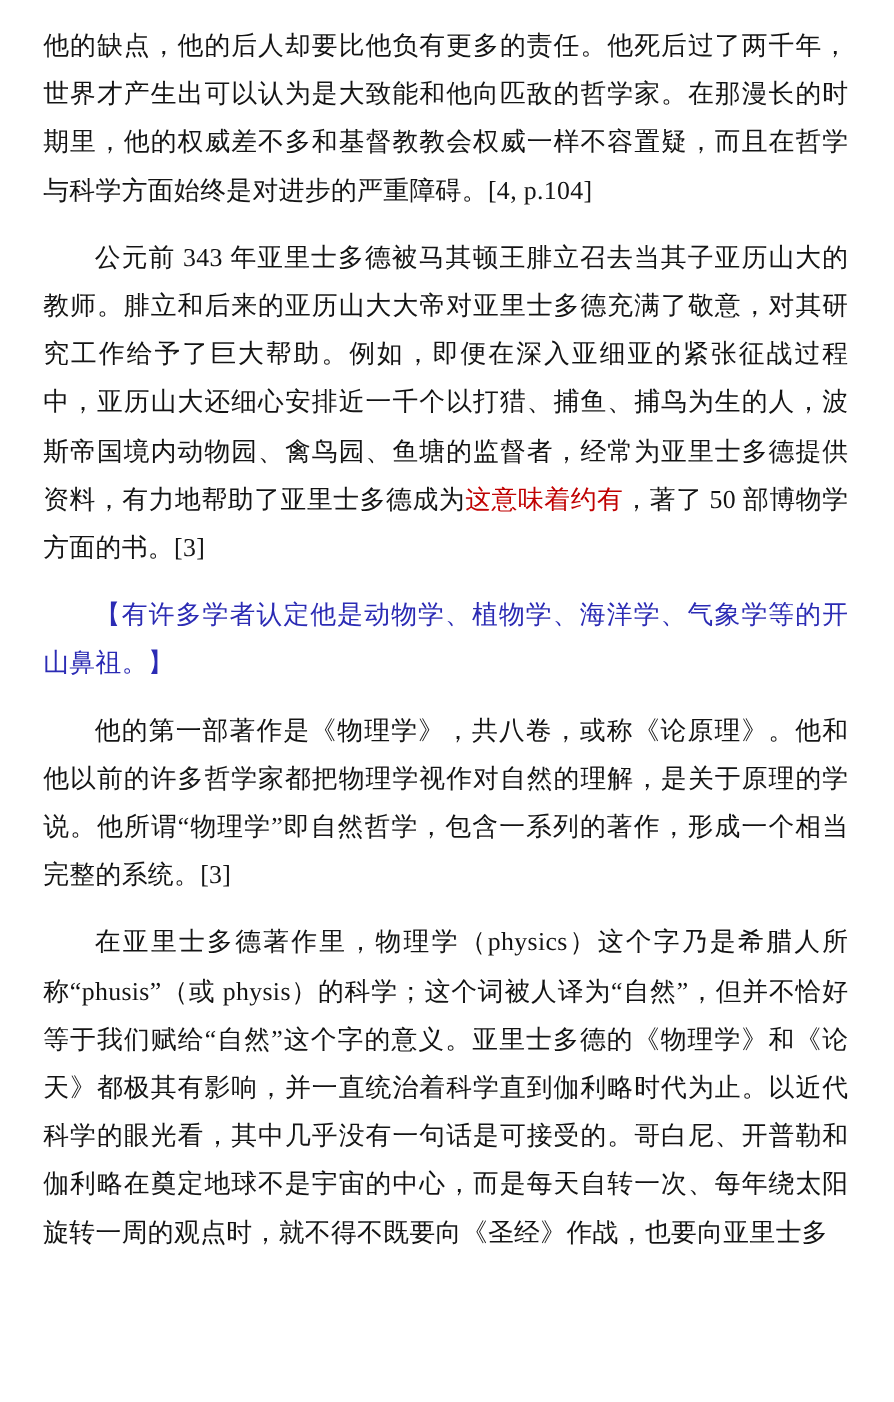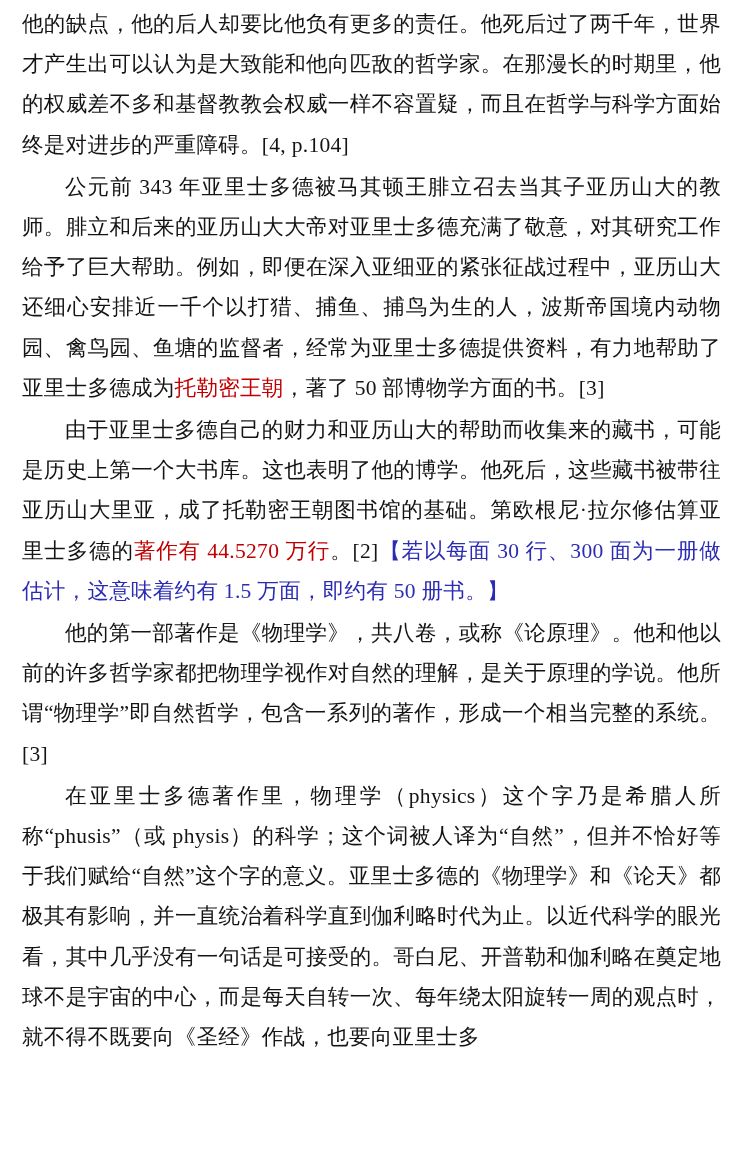"他的缺点，他的后人却要比他负有更多的责任。他死后过了两千年，世界才产生出可以认为" p.para { margin: 2px -> 16px }
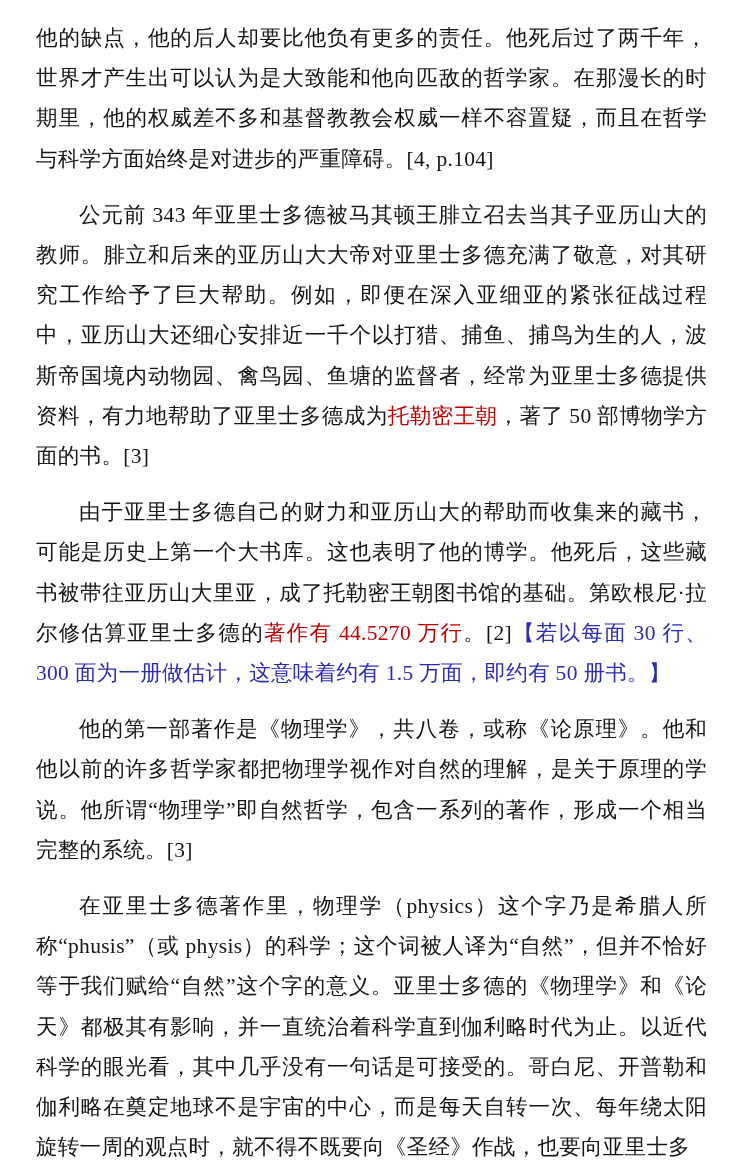"托勒密王朝" span.run { text: 托勒密王朝 -> 这意味着约有 }
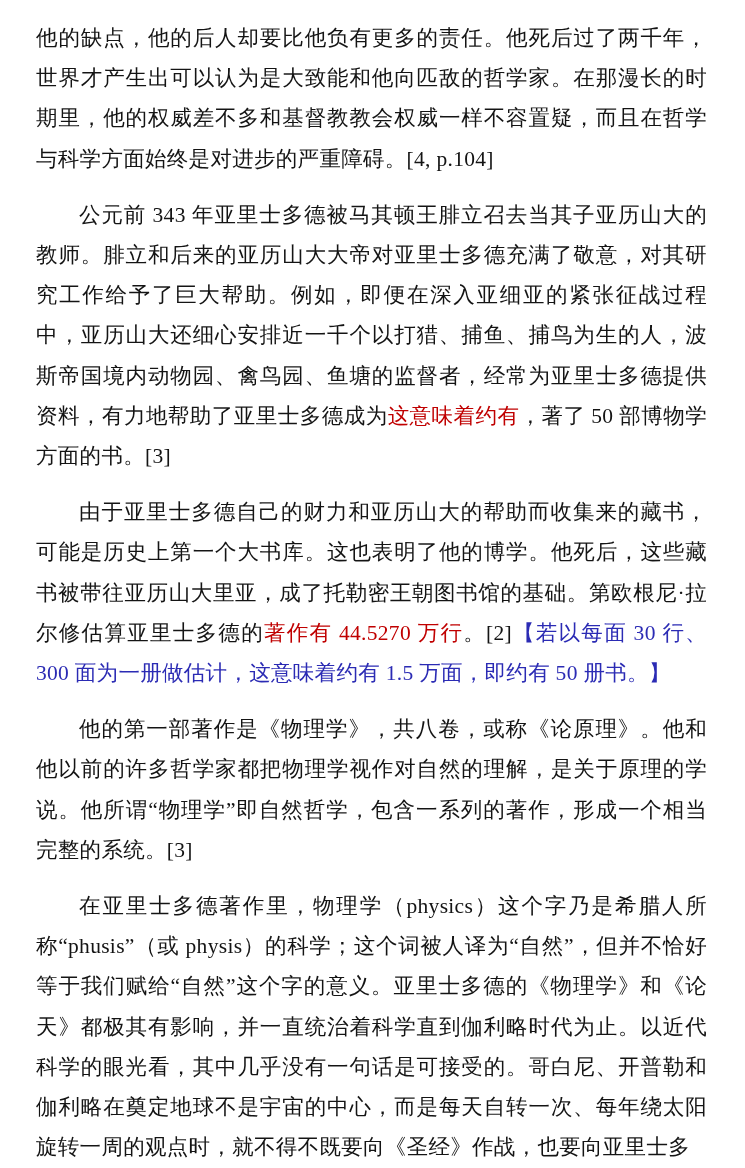"【有许多学者认定他是动物学、植物学、海洋学、气象学等的开山鼻祖。】" p.para { html: none -> <p><span>【有许多学者认定他是动物学、植物学、海洋学、气象学等的开山鼻祖。】</span></p> }
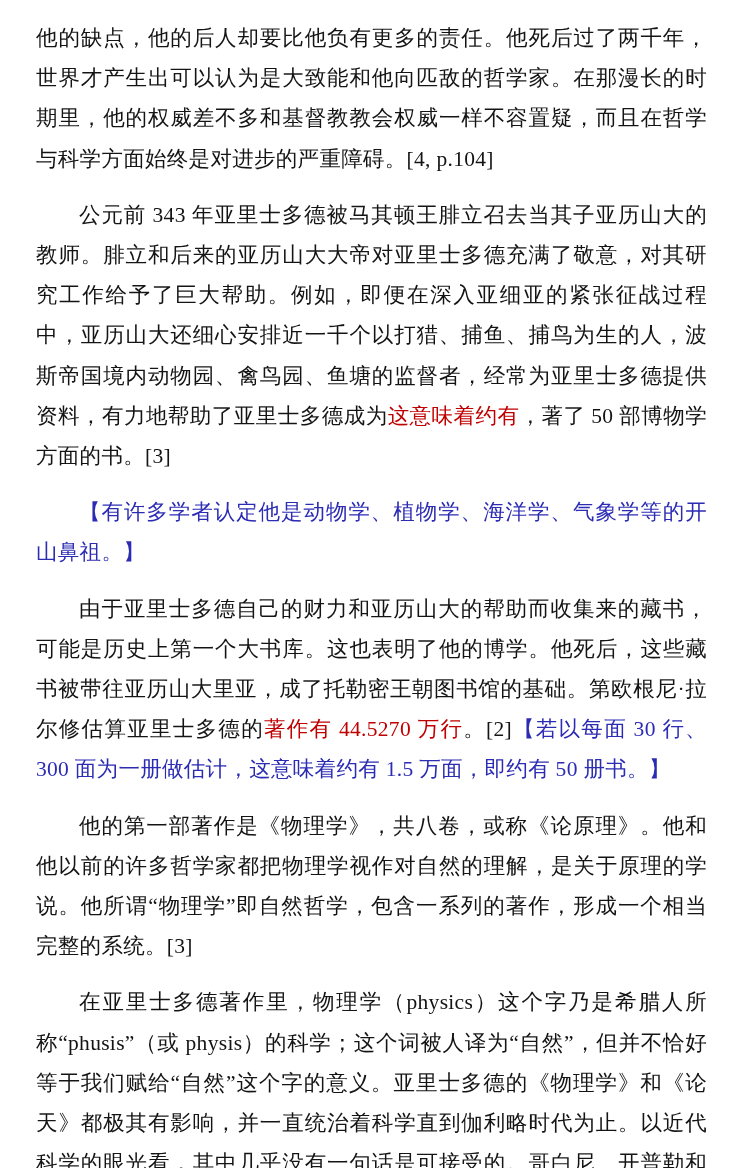"由于亚里士多德自己的财力和亚历山大的帮助而收集来的藏书，可能是历史上第一个大书库" p.para { html: <p><span>由于亚里士多德自己的财力和亚历山大的帮助而收集来的藏书，可能是历史上第一个大书库。这也表明了他的博学。他死后，这些藏书被带往亚历山大里亚，成了托勒密王朝图书馆的基础。第欧根尼·拉尔修估算亚里士多德的</span><span>著作有 44.5270 万行</span><span>。[2]</span><span>【若以每面 30 行、300 面为一册做估计，这意味着约有 1.5 万面，即约有 50 册书。】</span></p> -> none }
